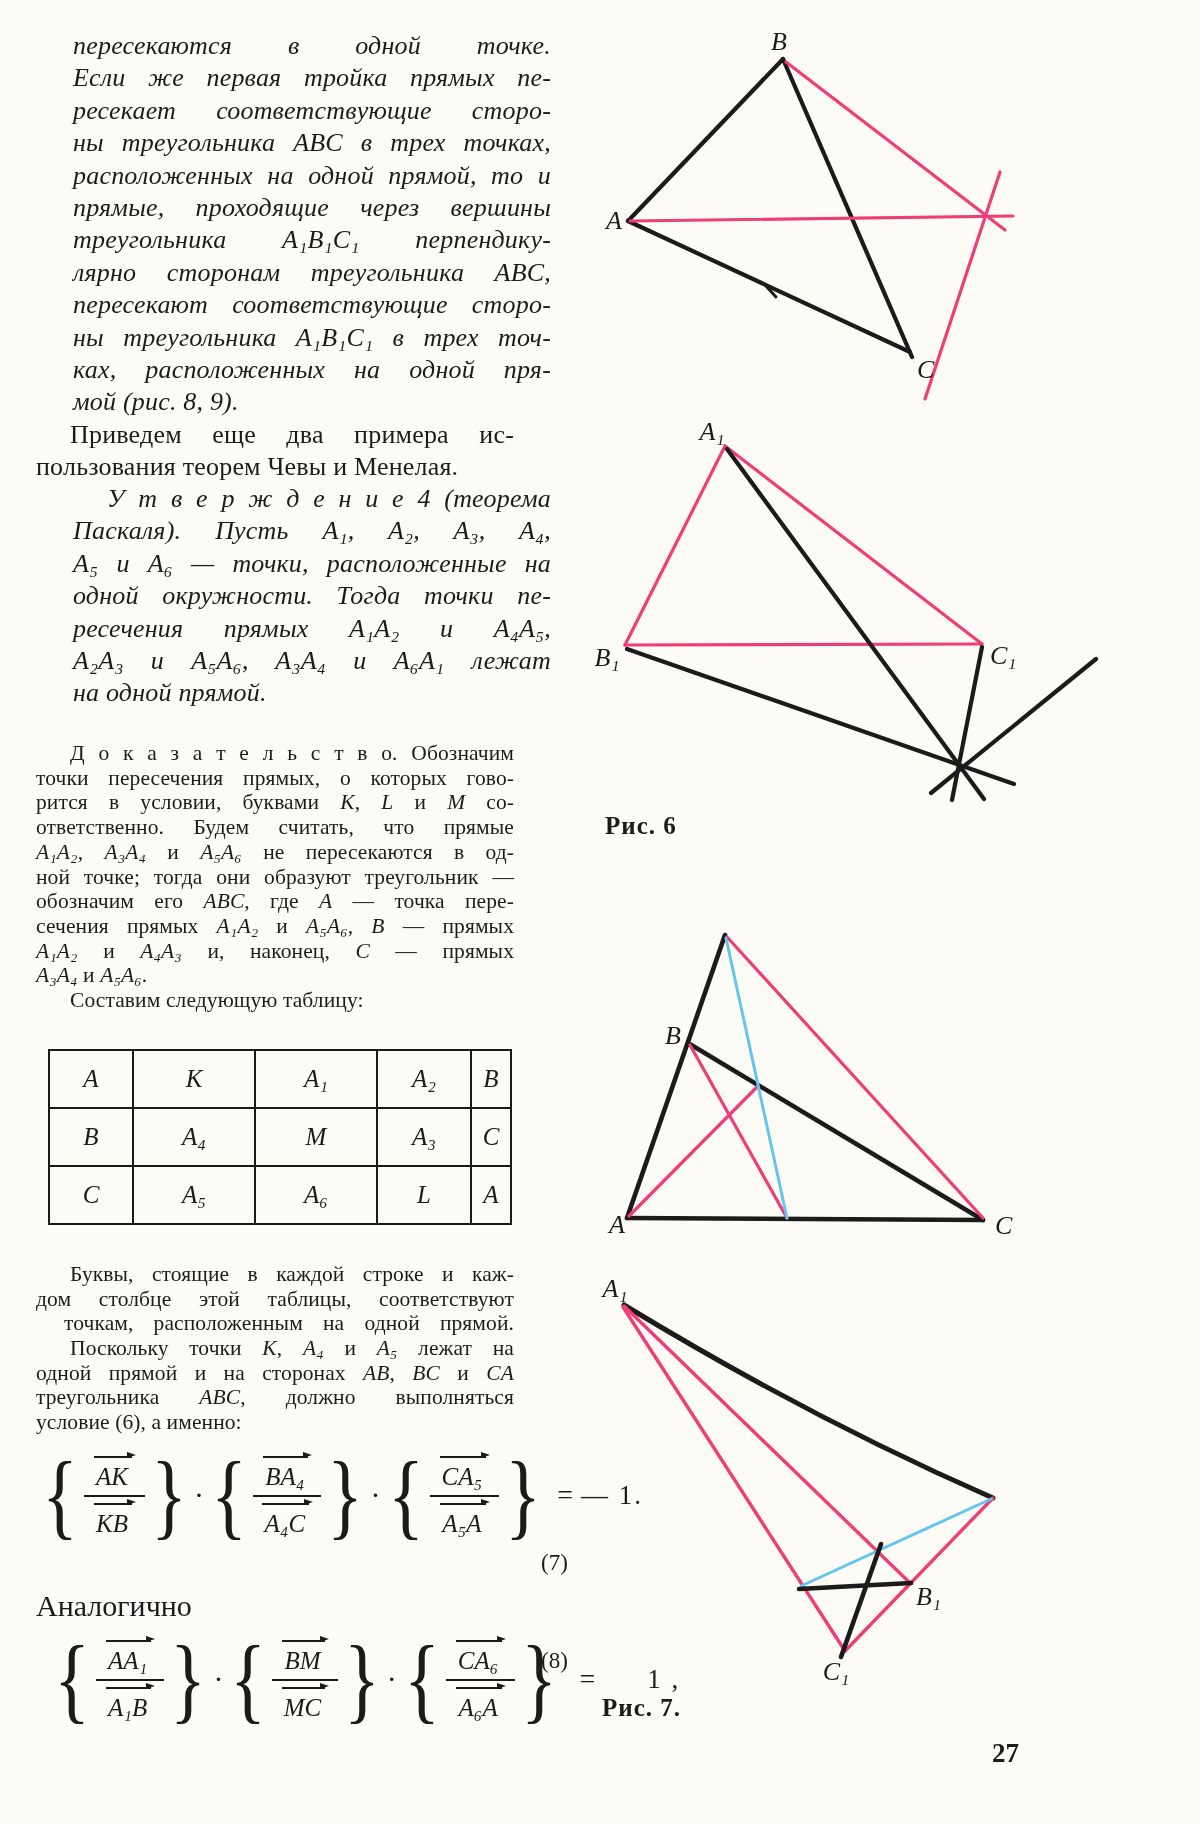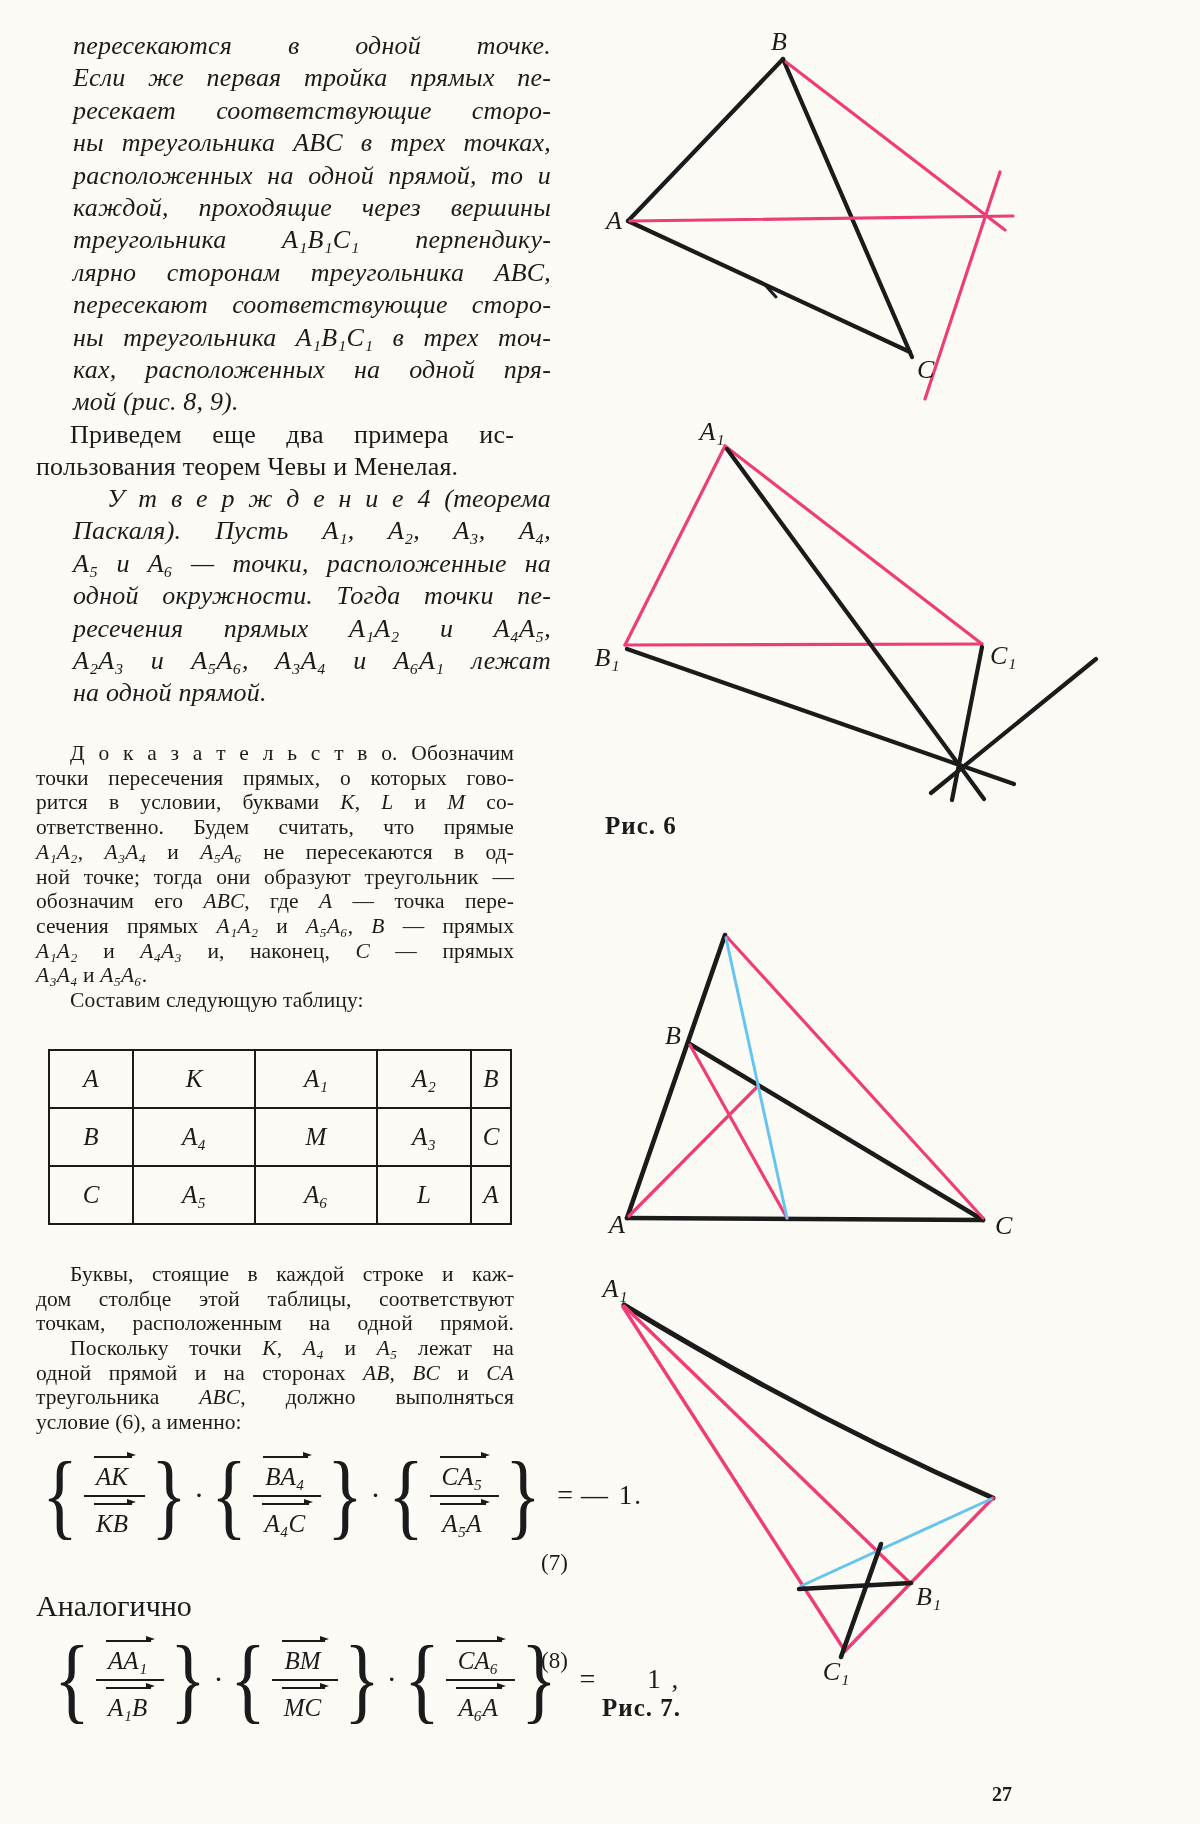"каждой, проходящие через вершины" div { text: каждой -> прямые }
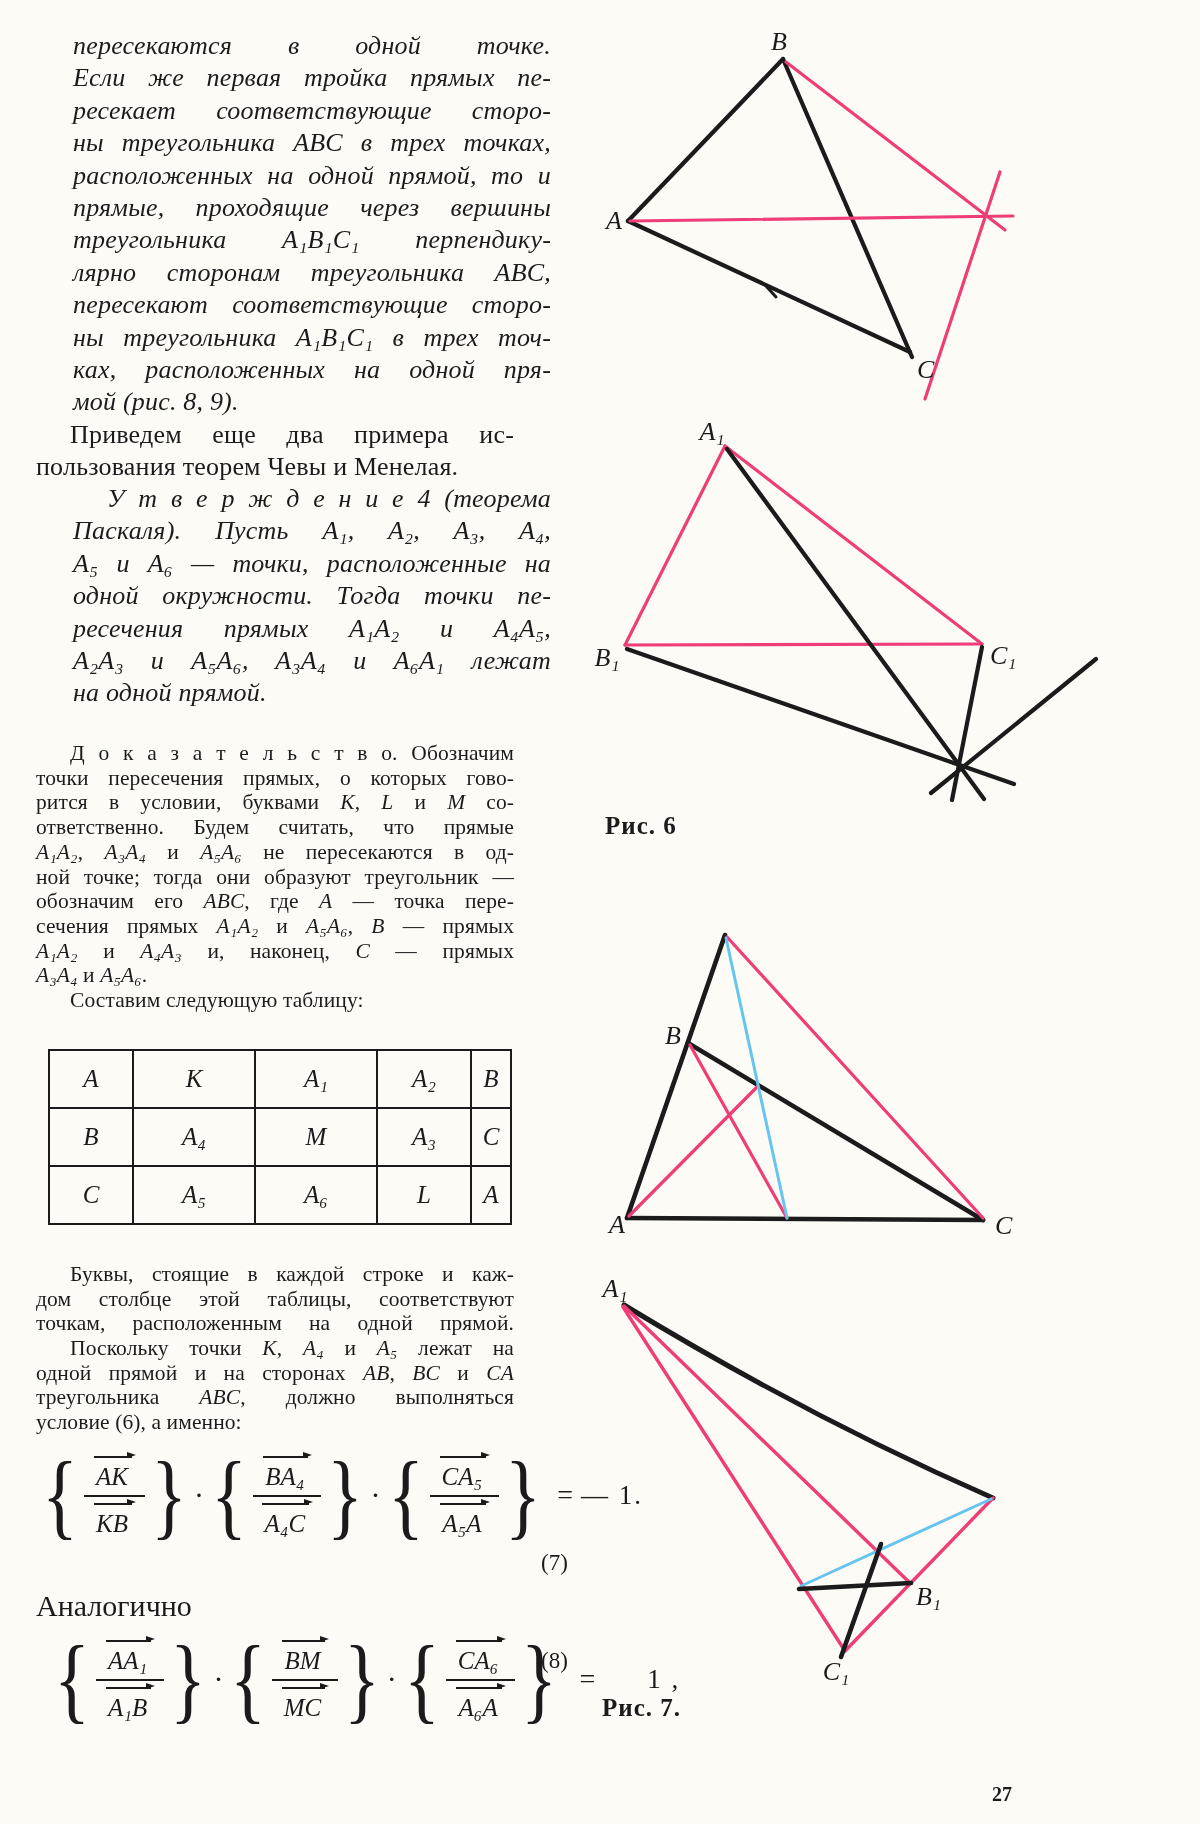"точкам, расположенным на одной прямой." .jlines.jall > div:last-child { margin-left: none -> 28px }
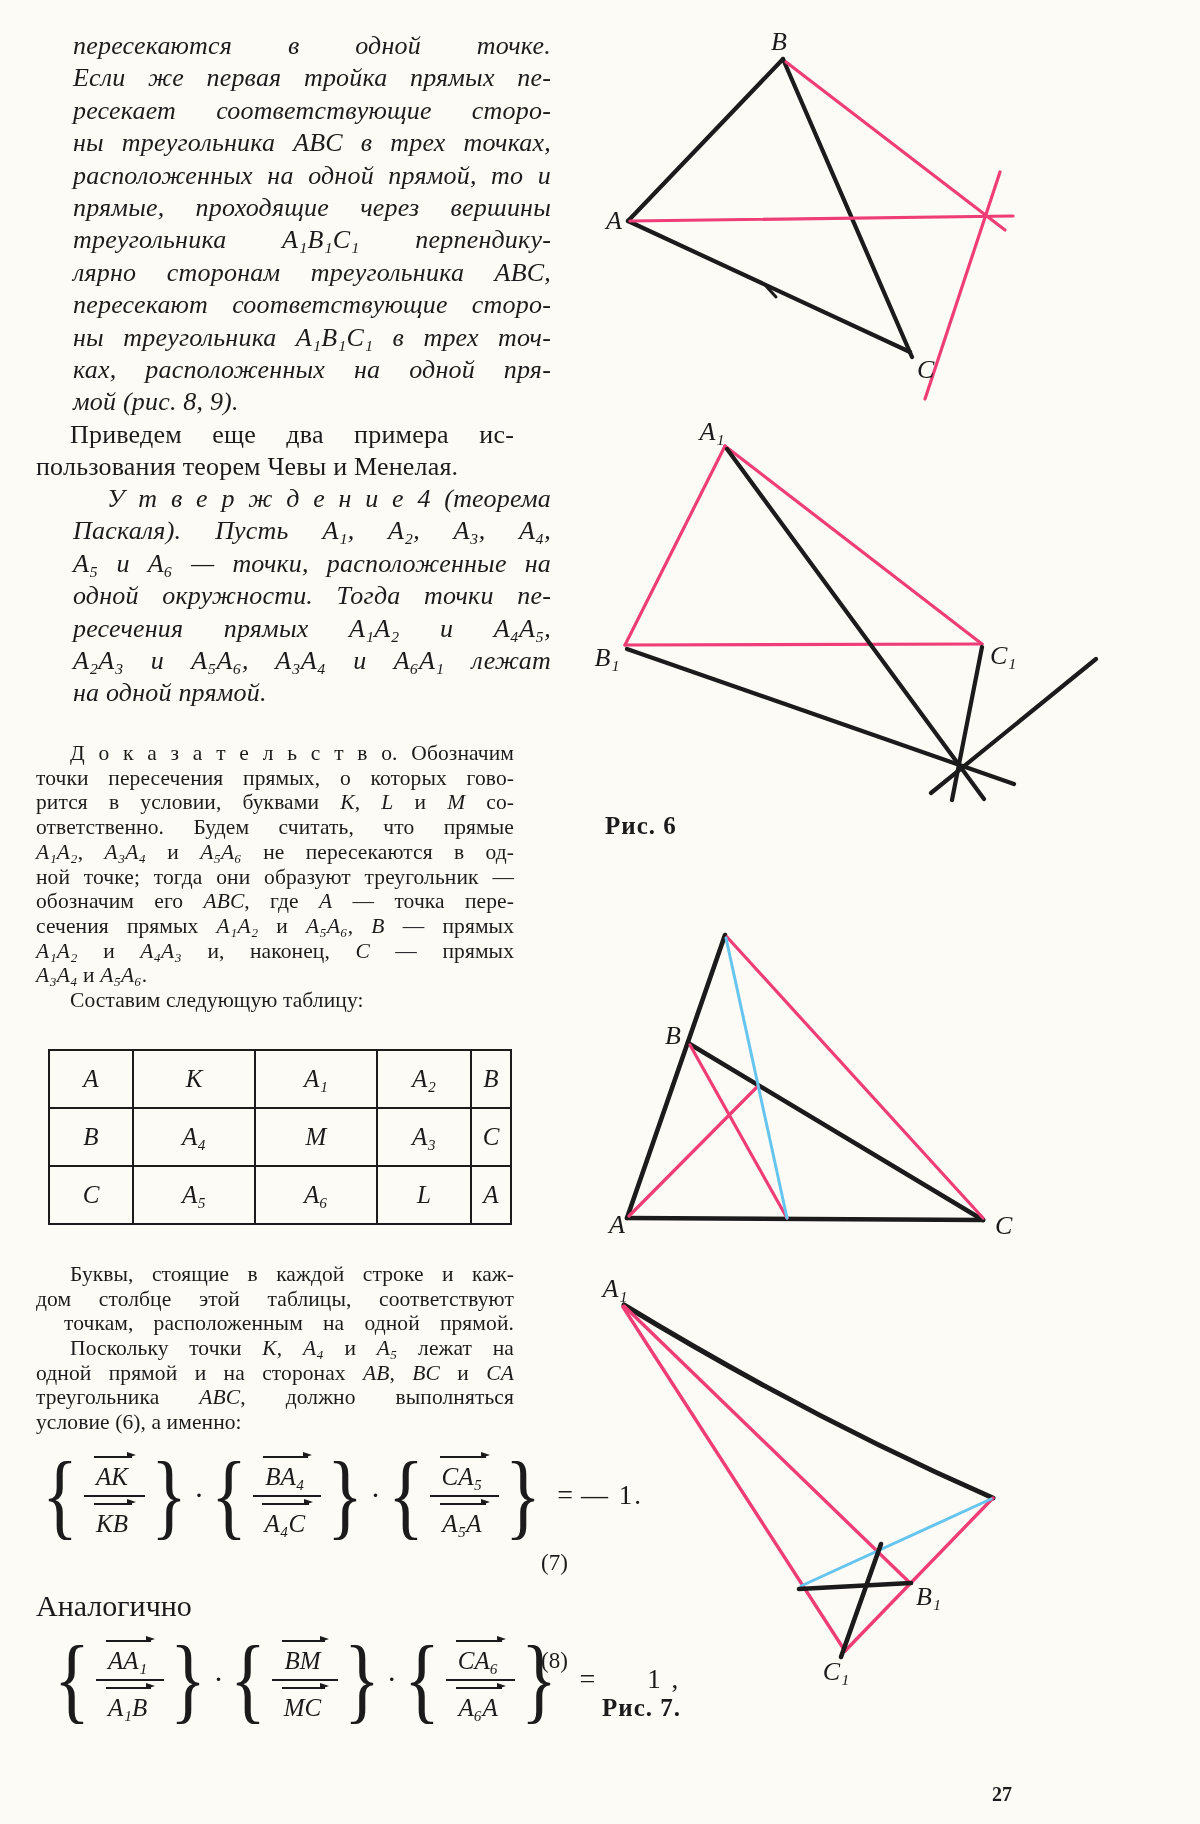"27" .pagenum { font-size: 20px -> 27px; margin-top: 45px -> none }
